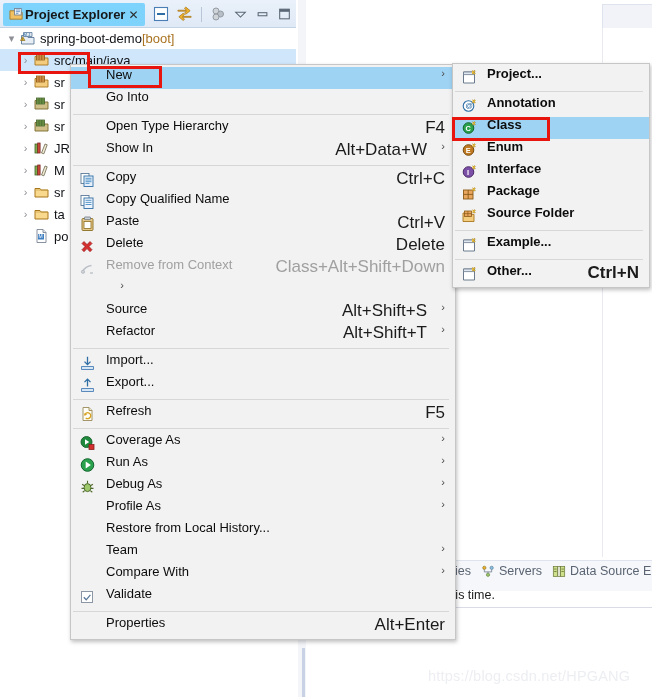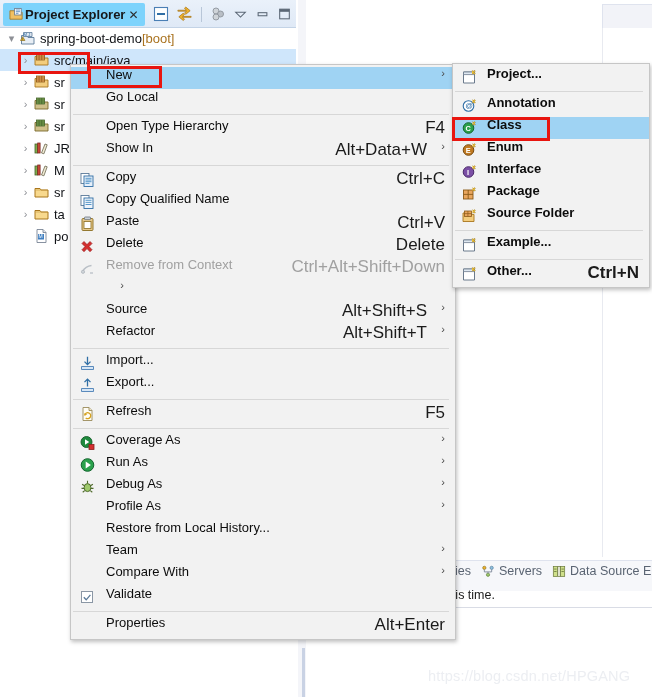"Go Local" span.mlabel { text: Local -> Into }
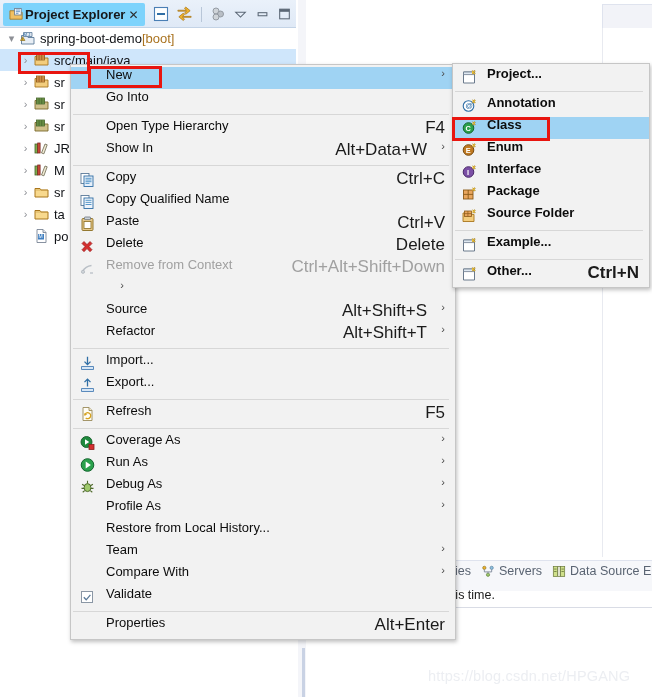"Ctrl+Alt+Shift+Down" span.maccel { text: Ctrl+Alt+Shift+Down -> Class+Alt+Shift+Down }
